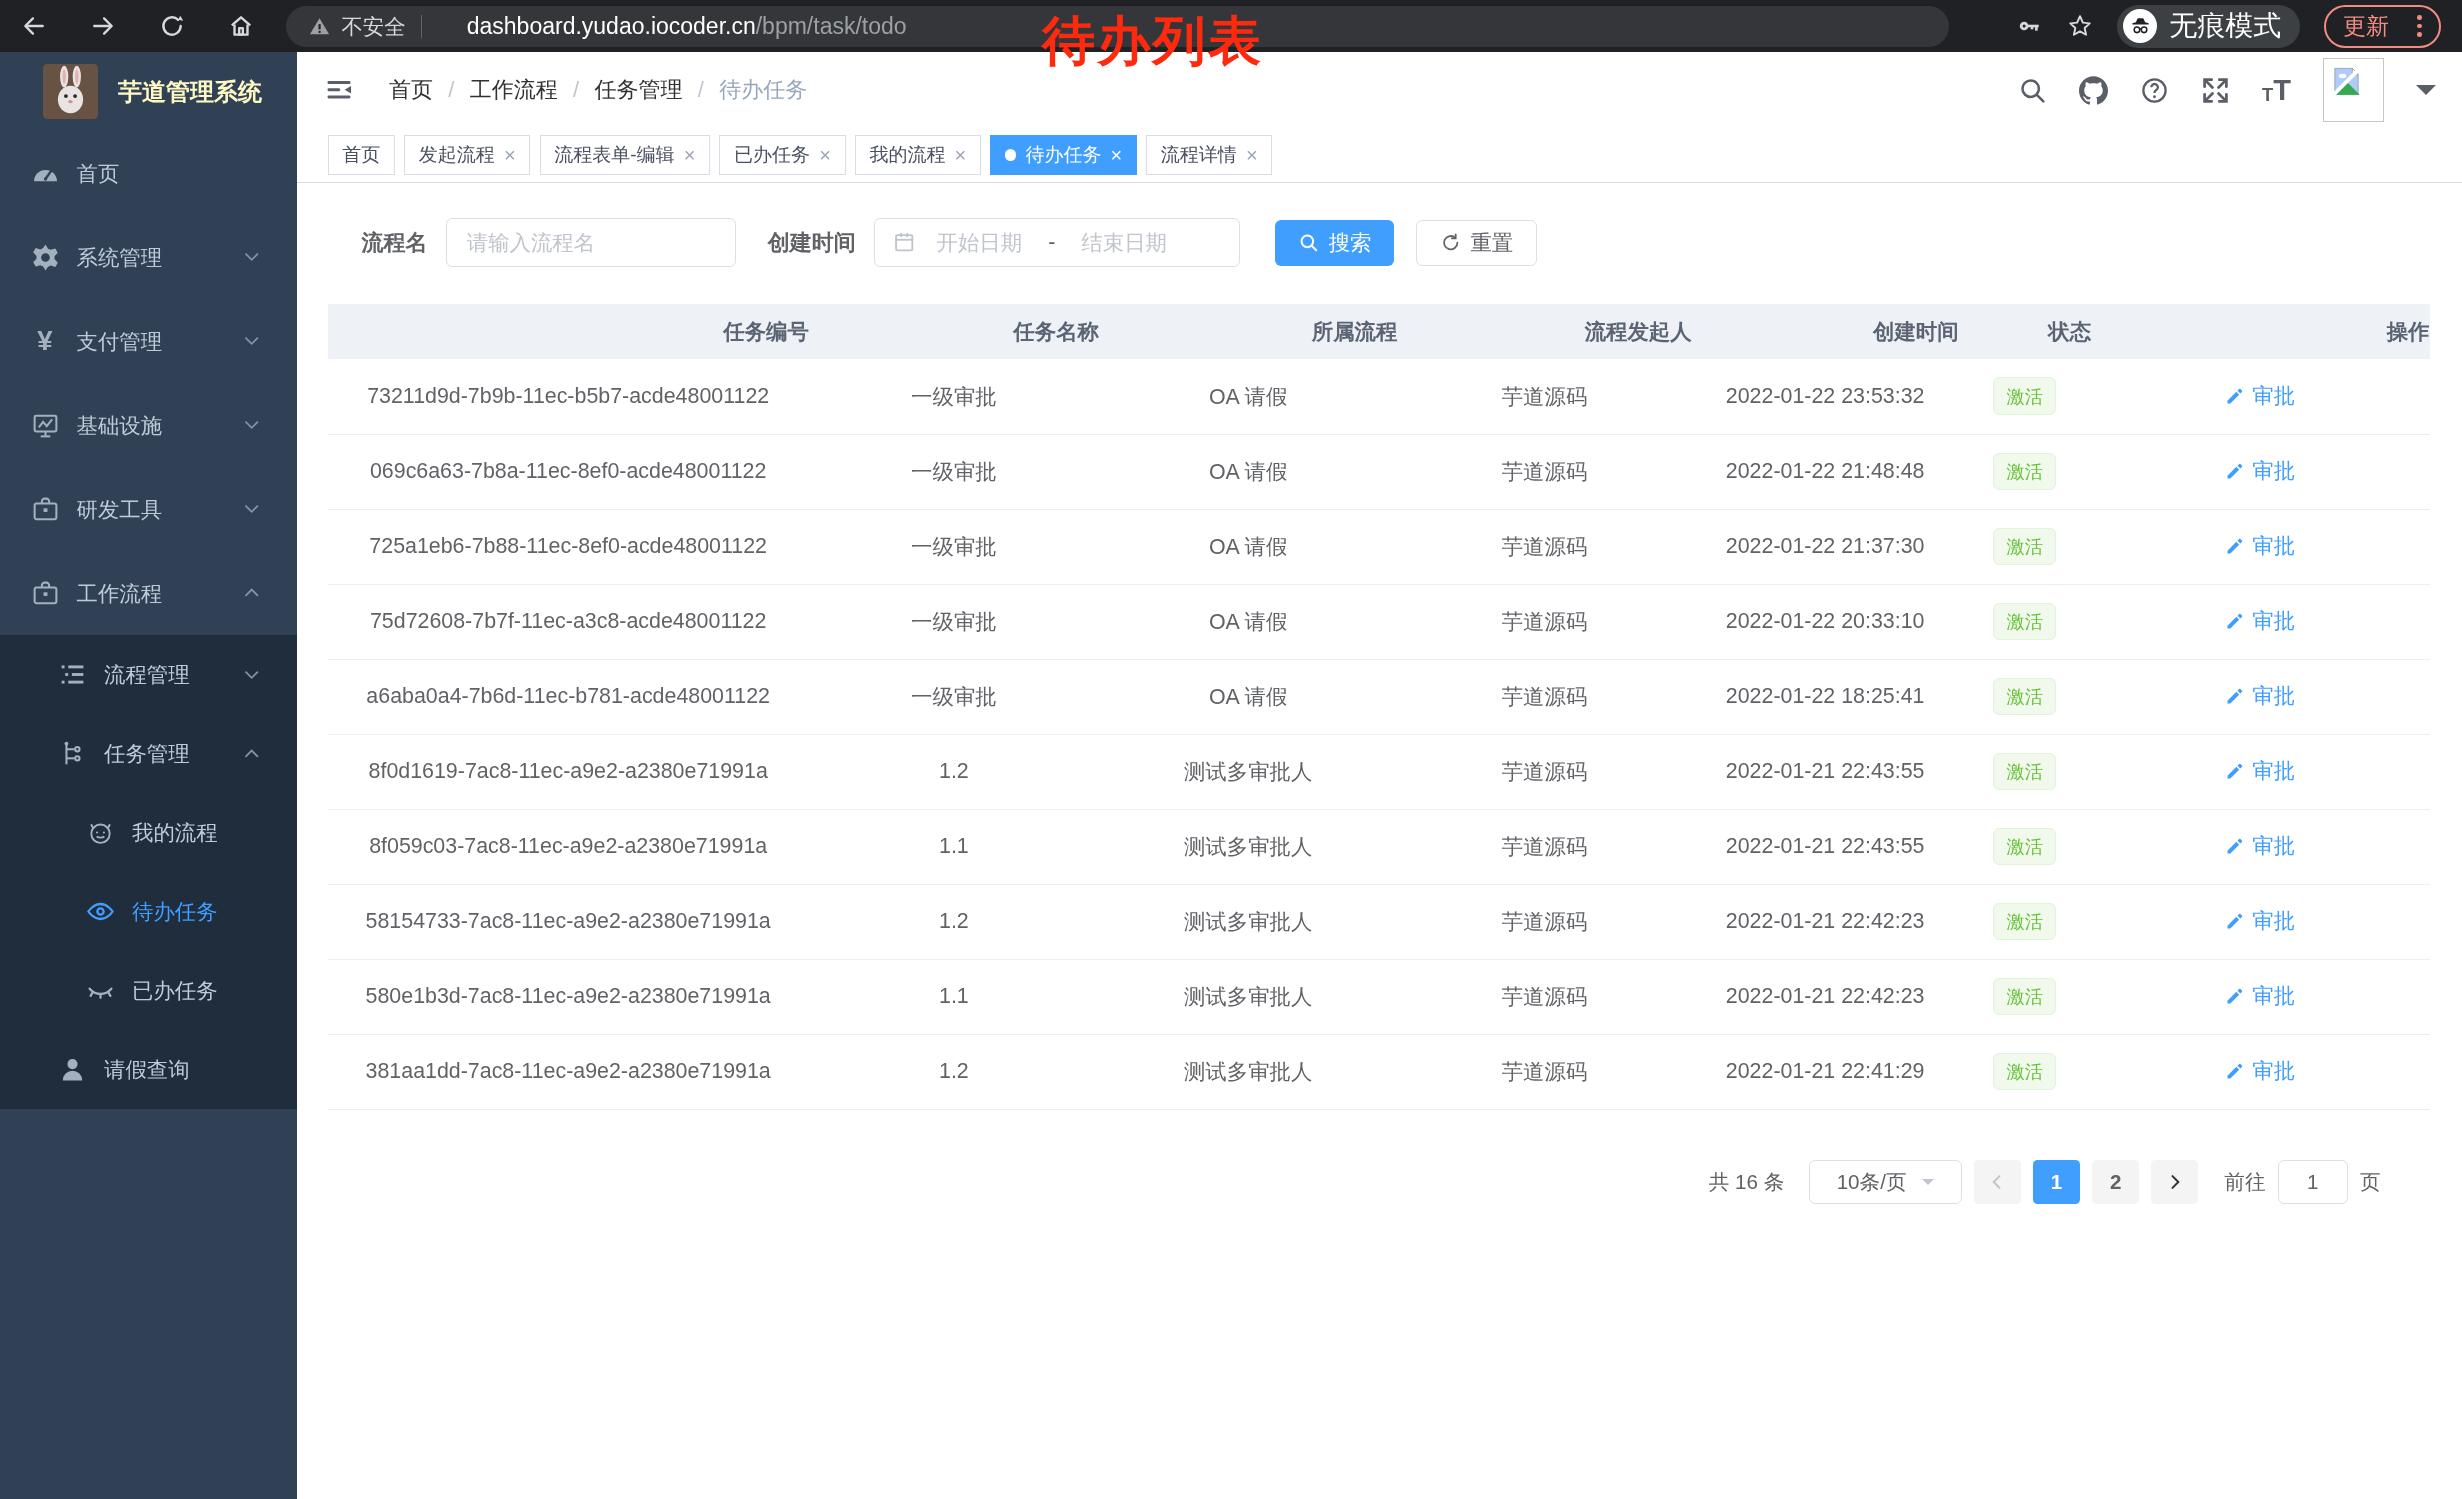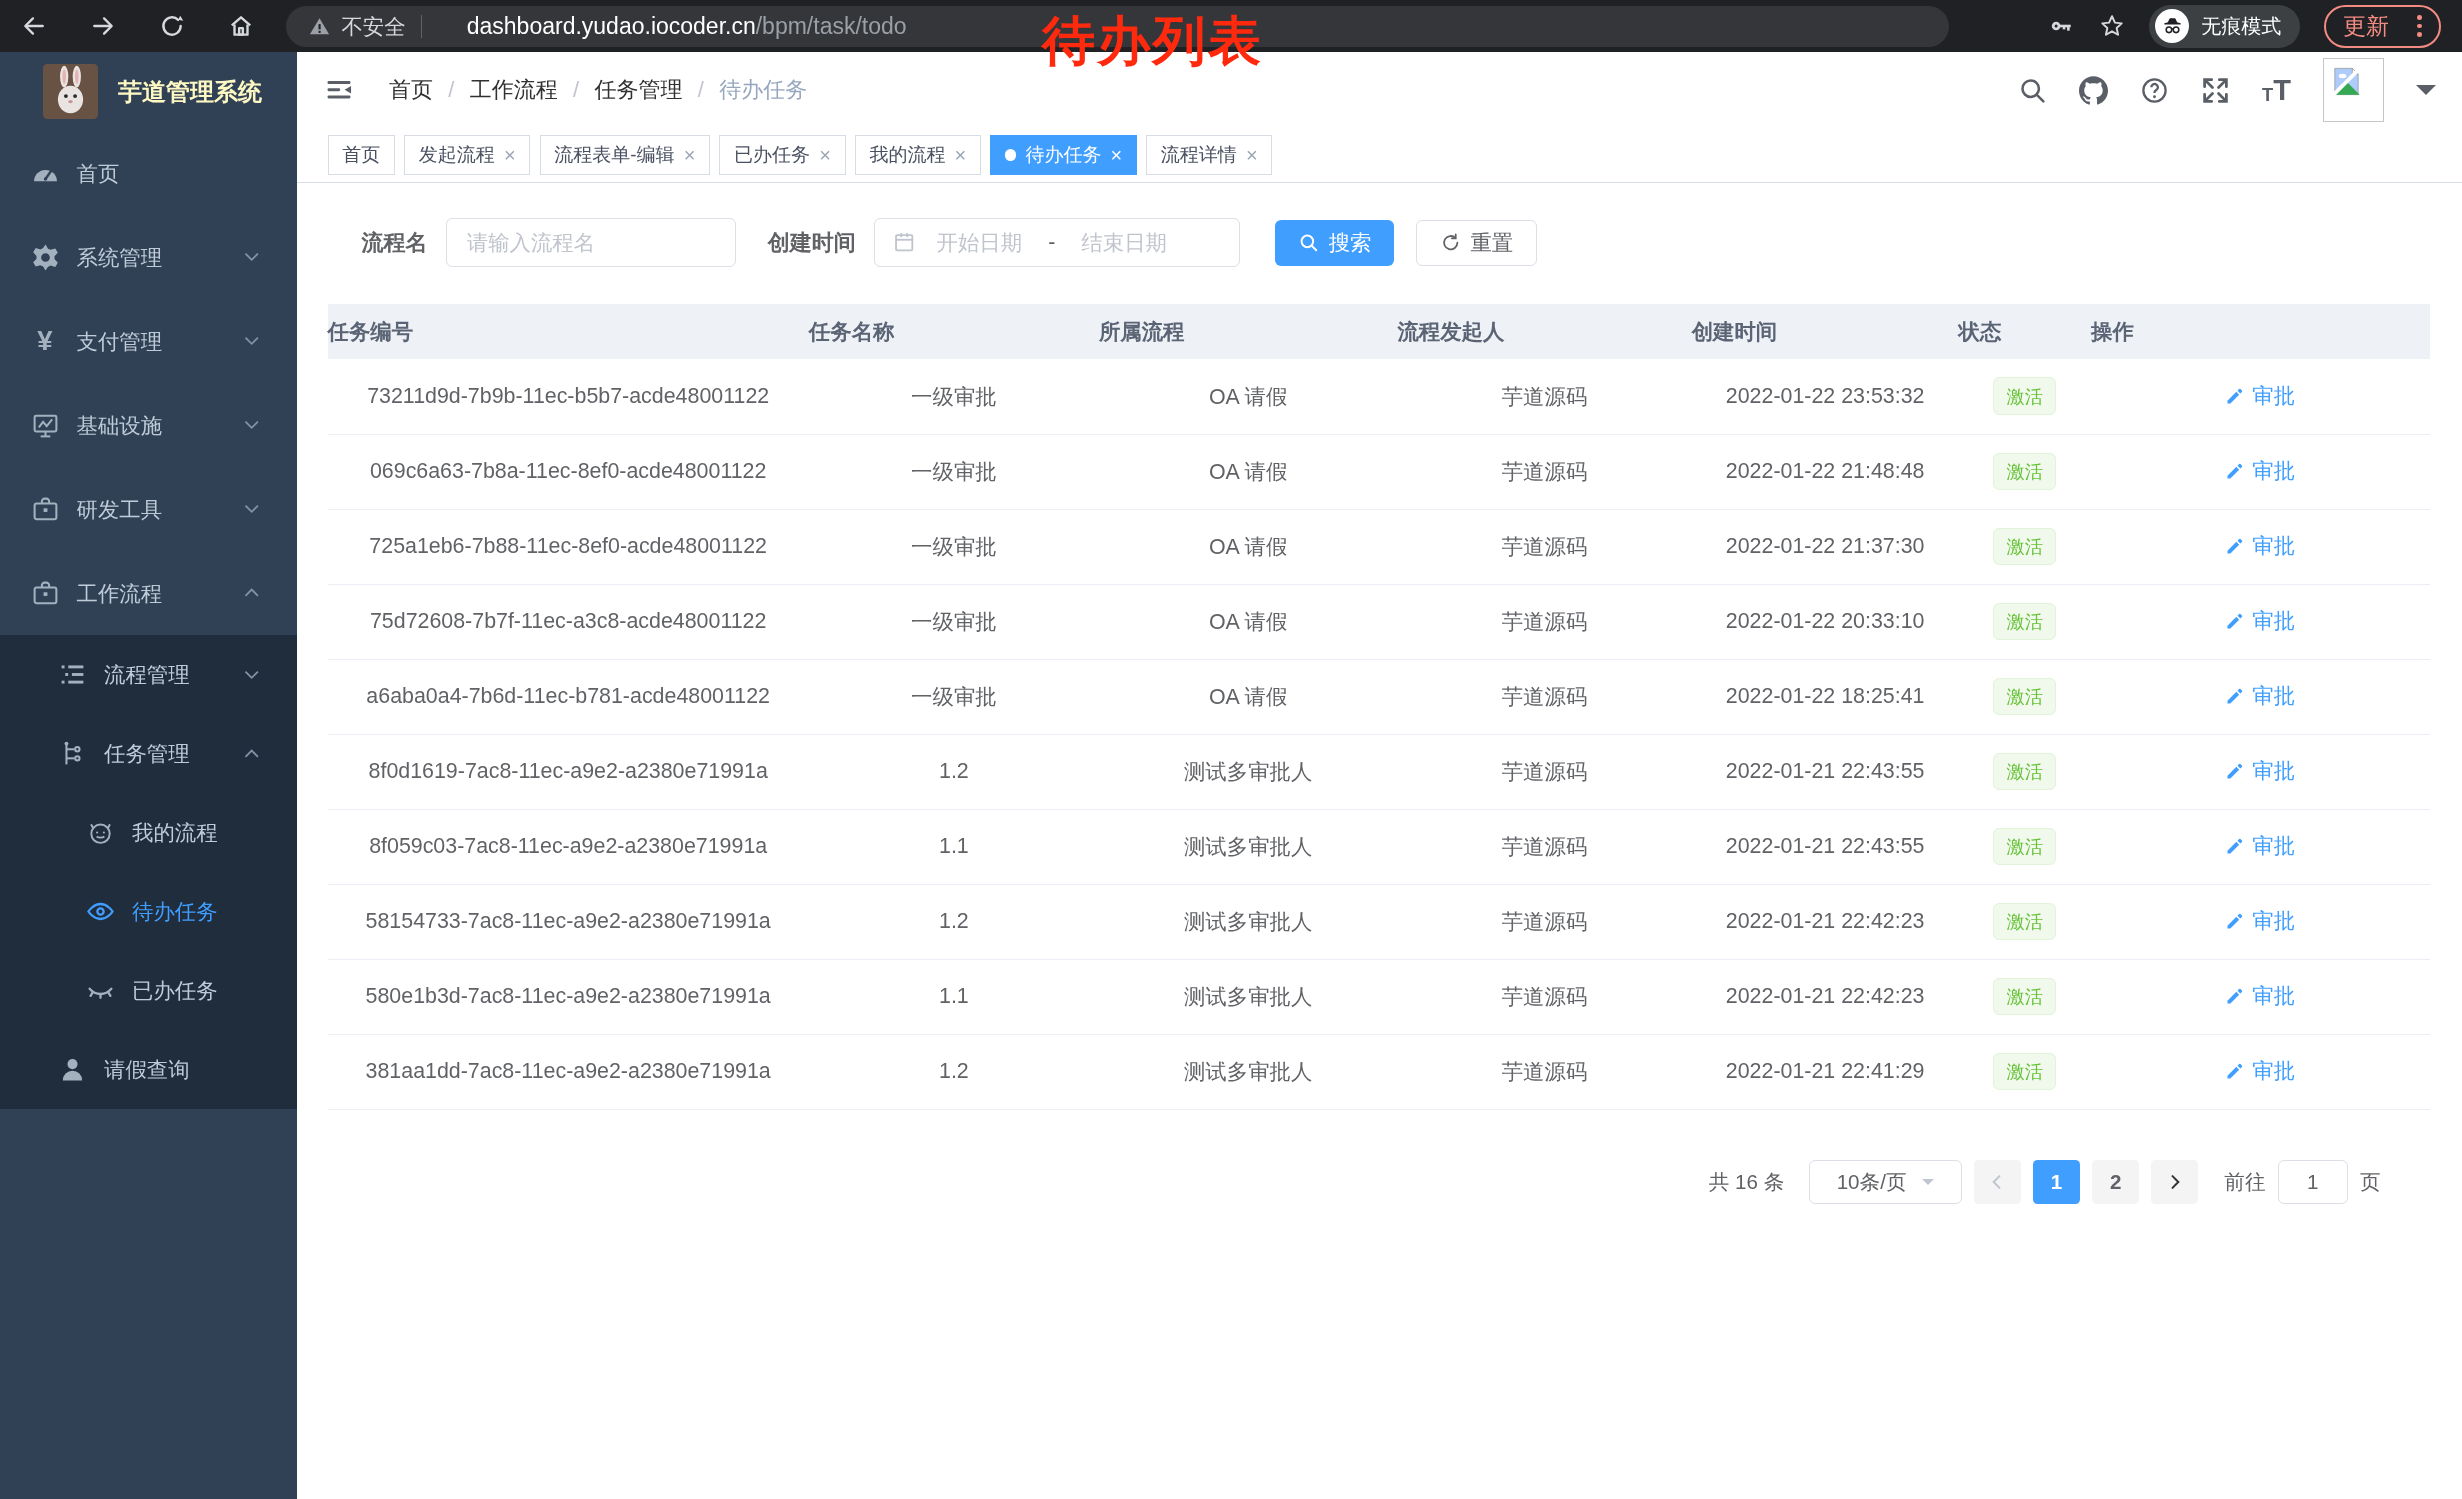"无痕模式" .incog { font-size: 20px -> 28px }
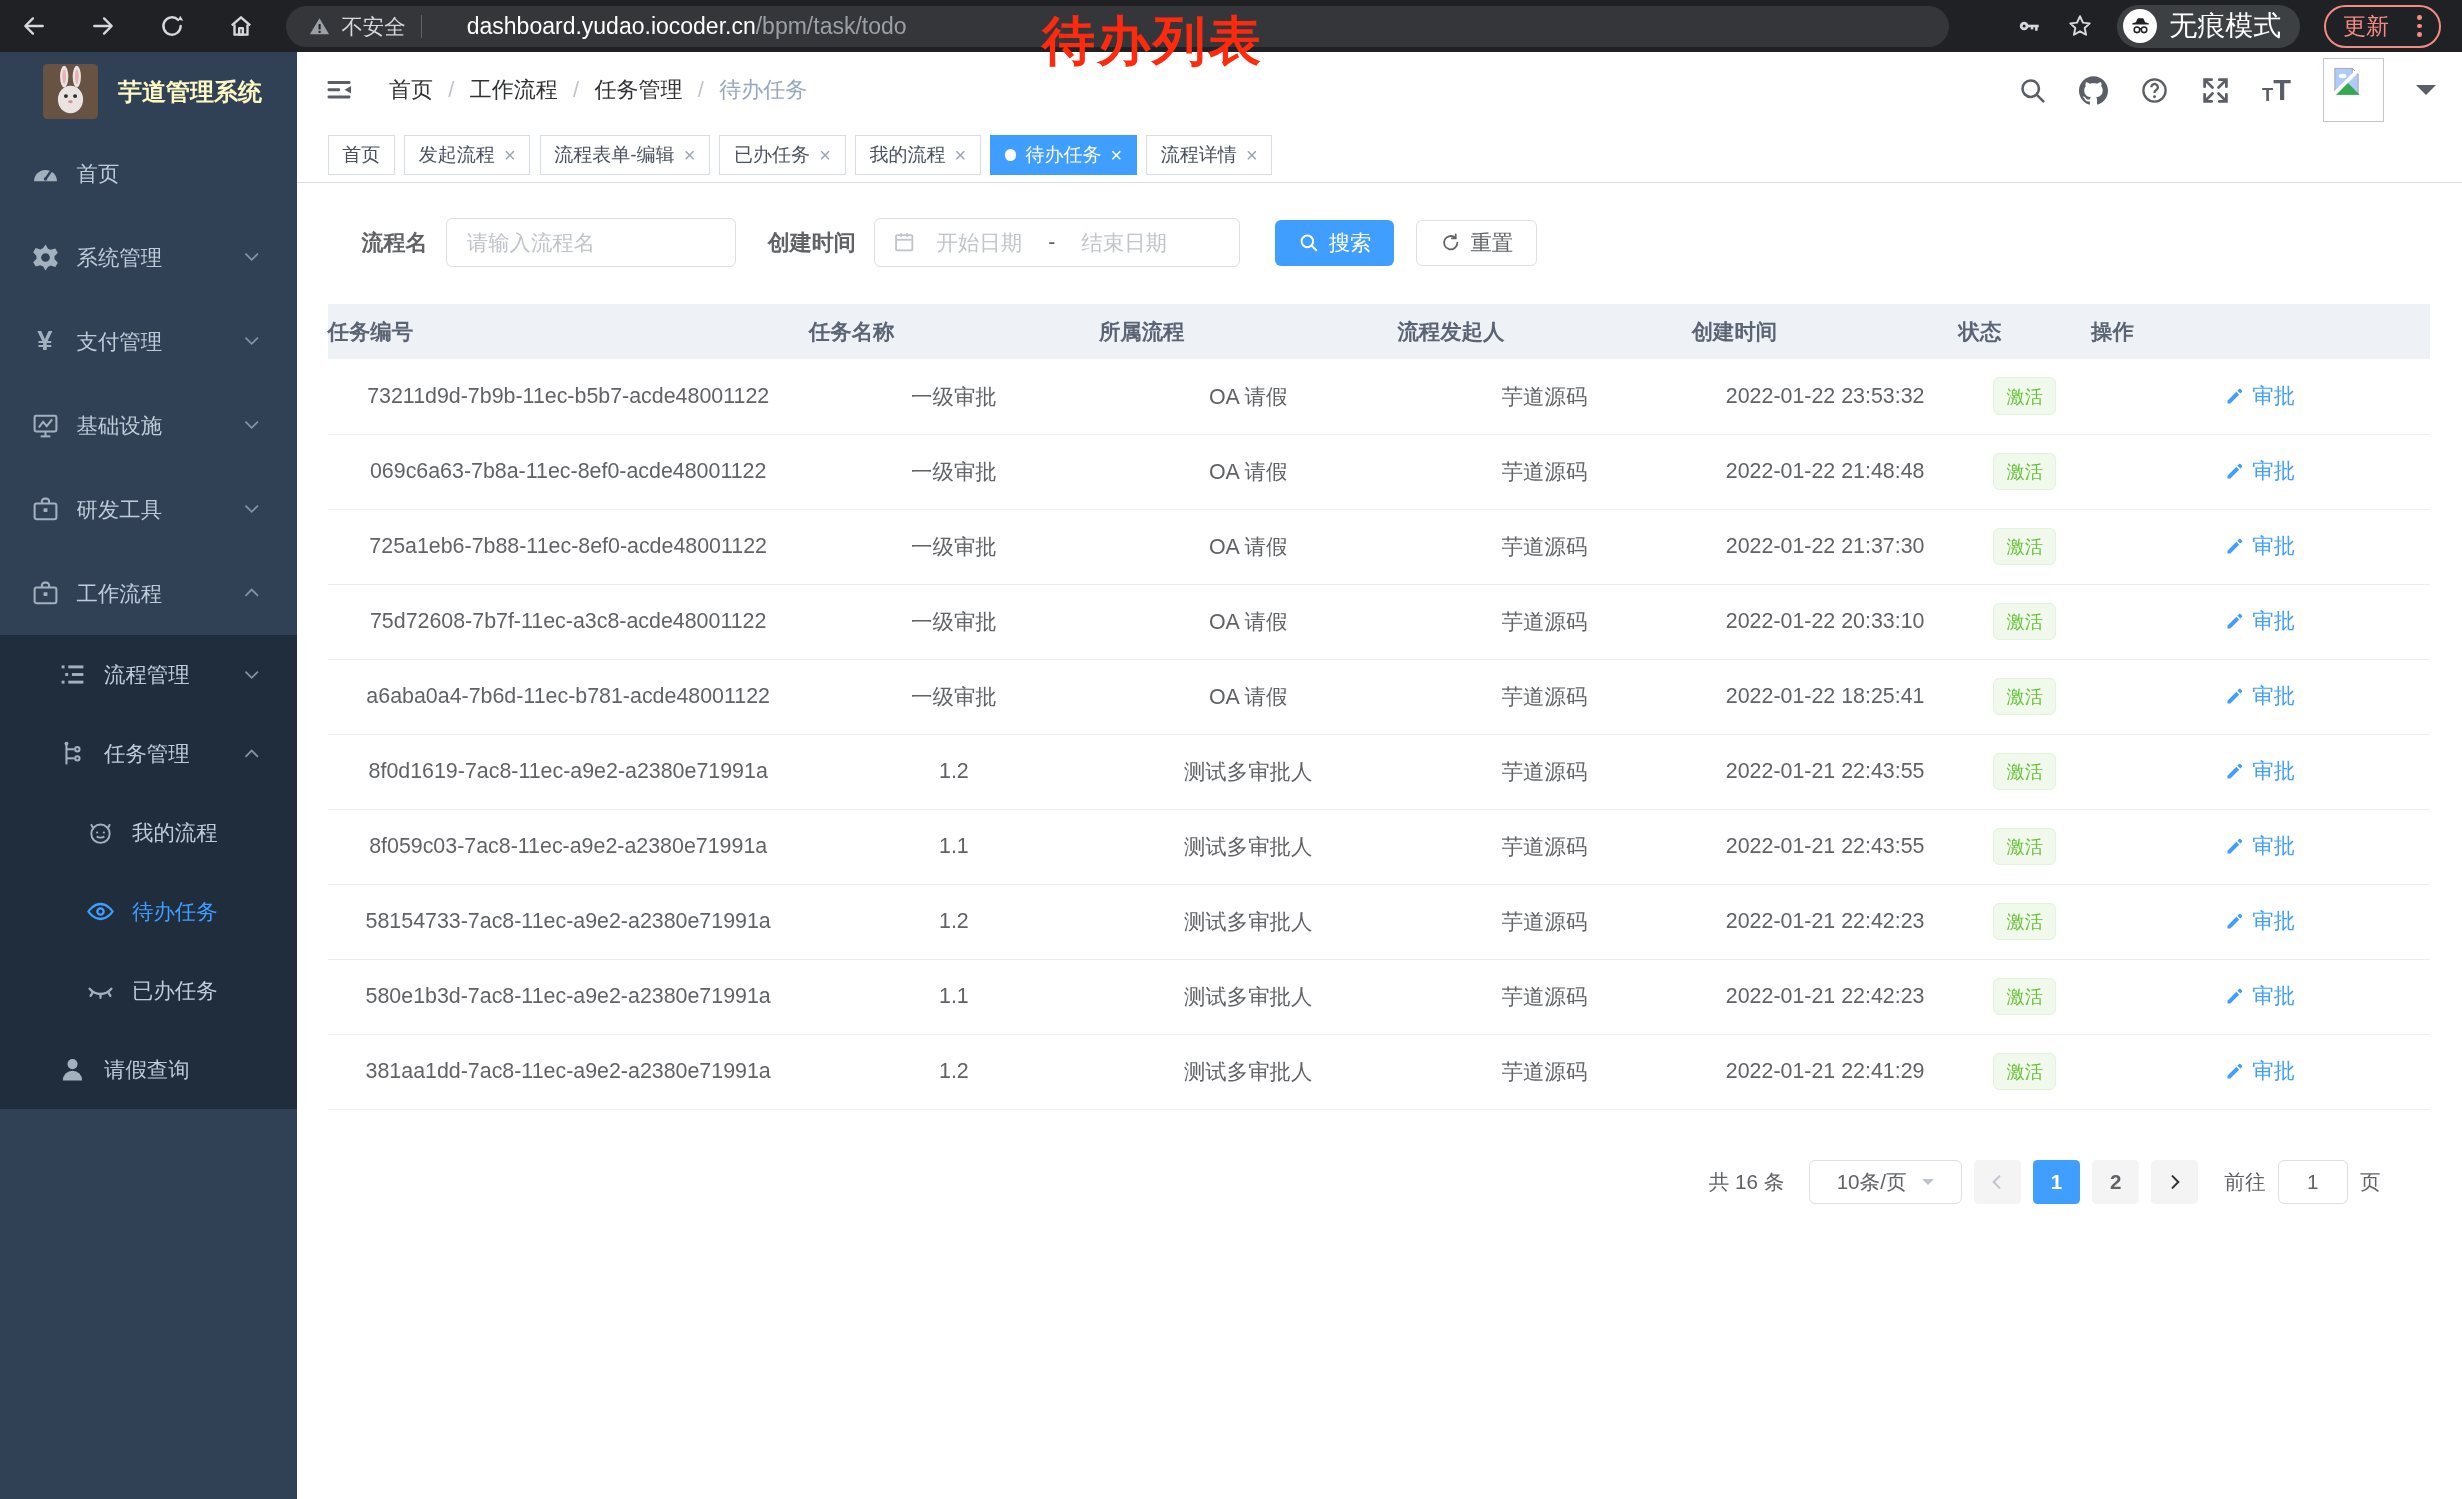"任务编号" thead th { text-align: left -> right }
